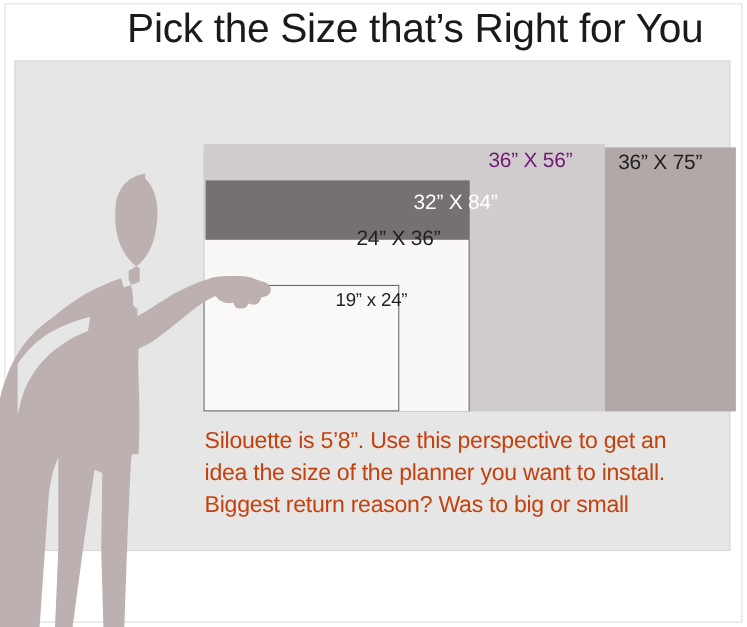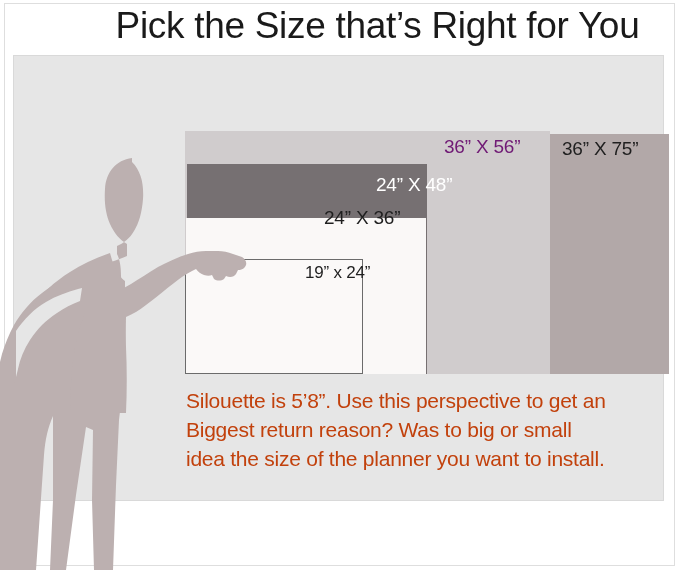"24” X 48”" div.size-label { text: 24” X 48 -> 32” X 84 }
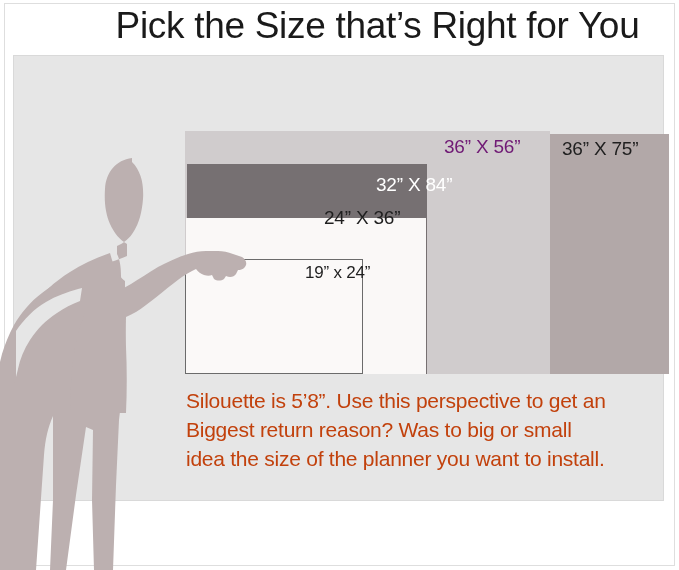"Biggest return reason? Was to" span.body-line { order: before "idea the size of the" -> after "idea the size of the" }
